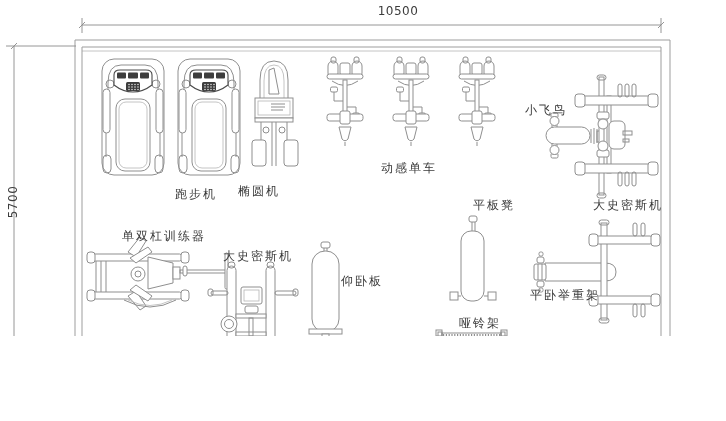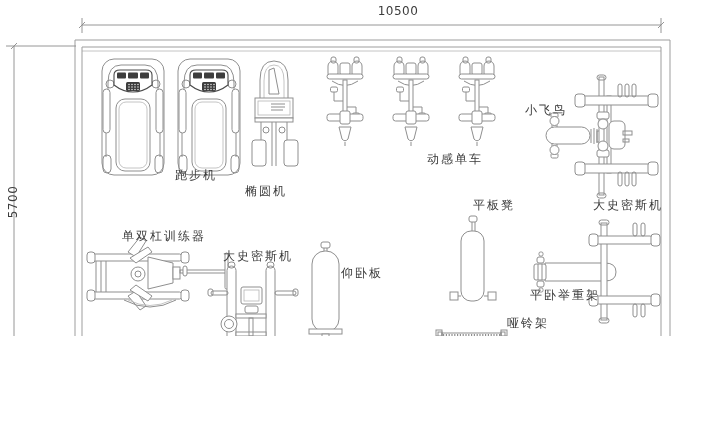"动感单车" .l-spinbike { margin-left: 46px -> none; top: 153px -> 162px }
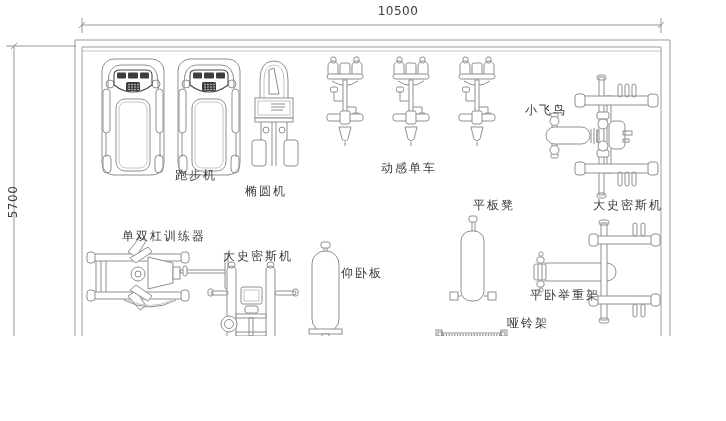"跑步机" .l-treadmill { top: 169px -> 188px }
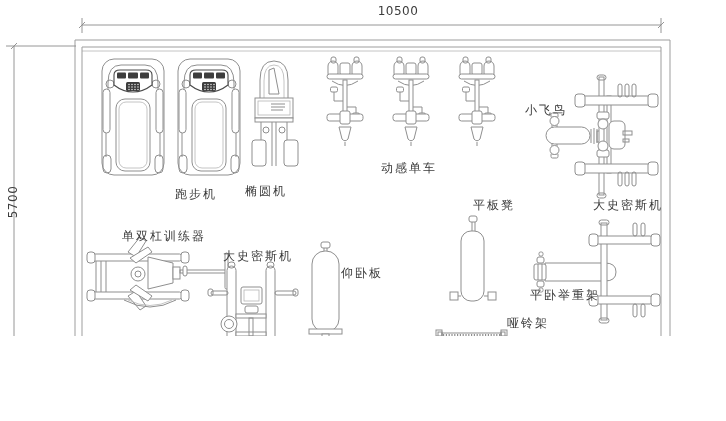"椭圆机" .l-elliptical { left: 266px -> 259px }
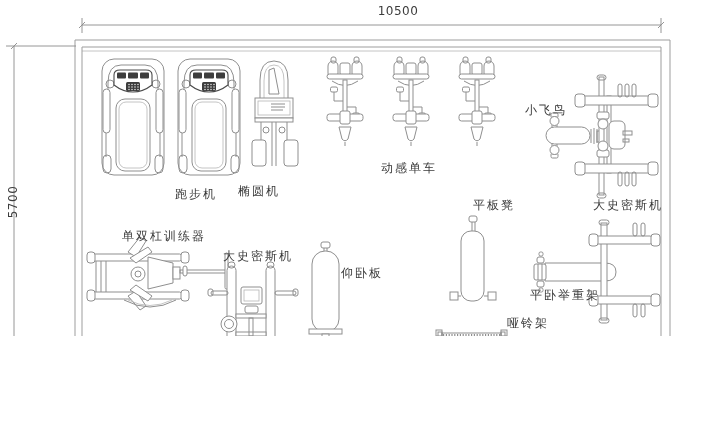"仰卧板" .l-situp { font-family: Liberation Mono, monospace -> none; top: 268px -> 275px }
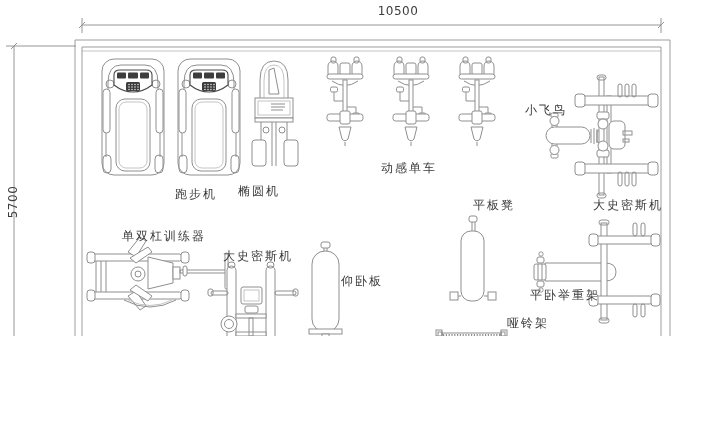"哑铃架" .l-dumbbell { left: 528px -> 480px }
